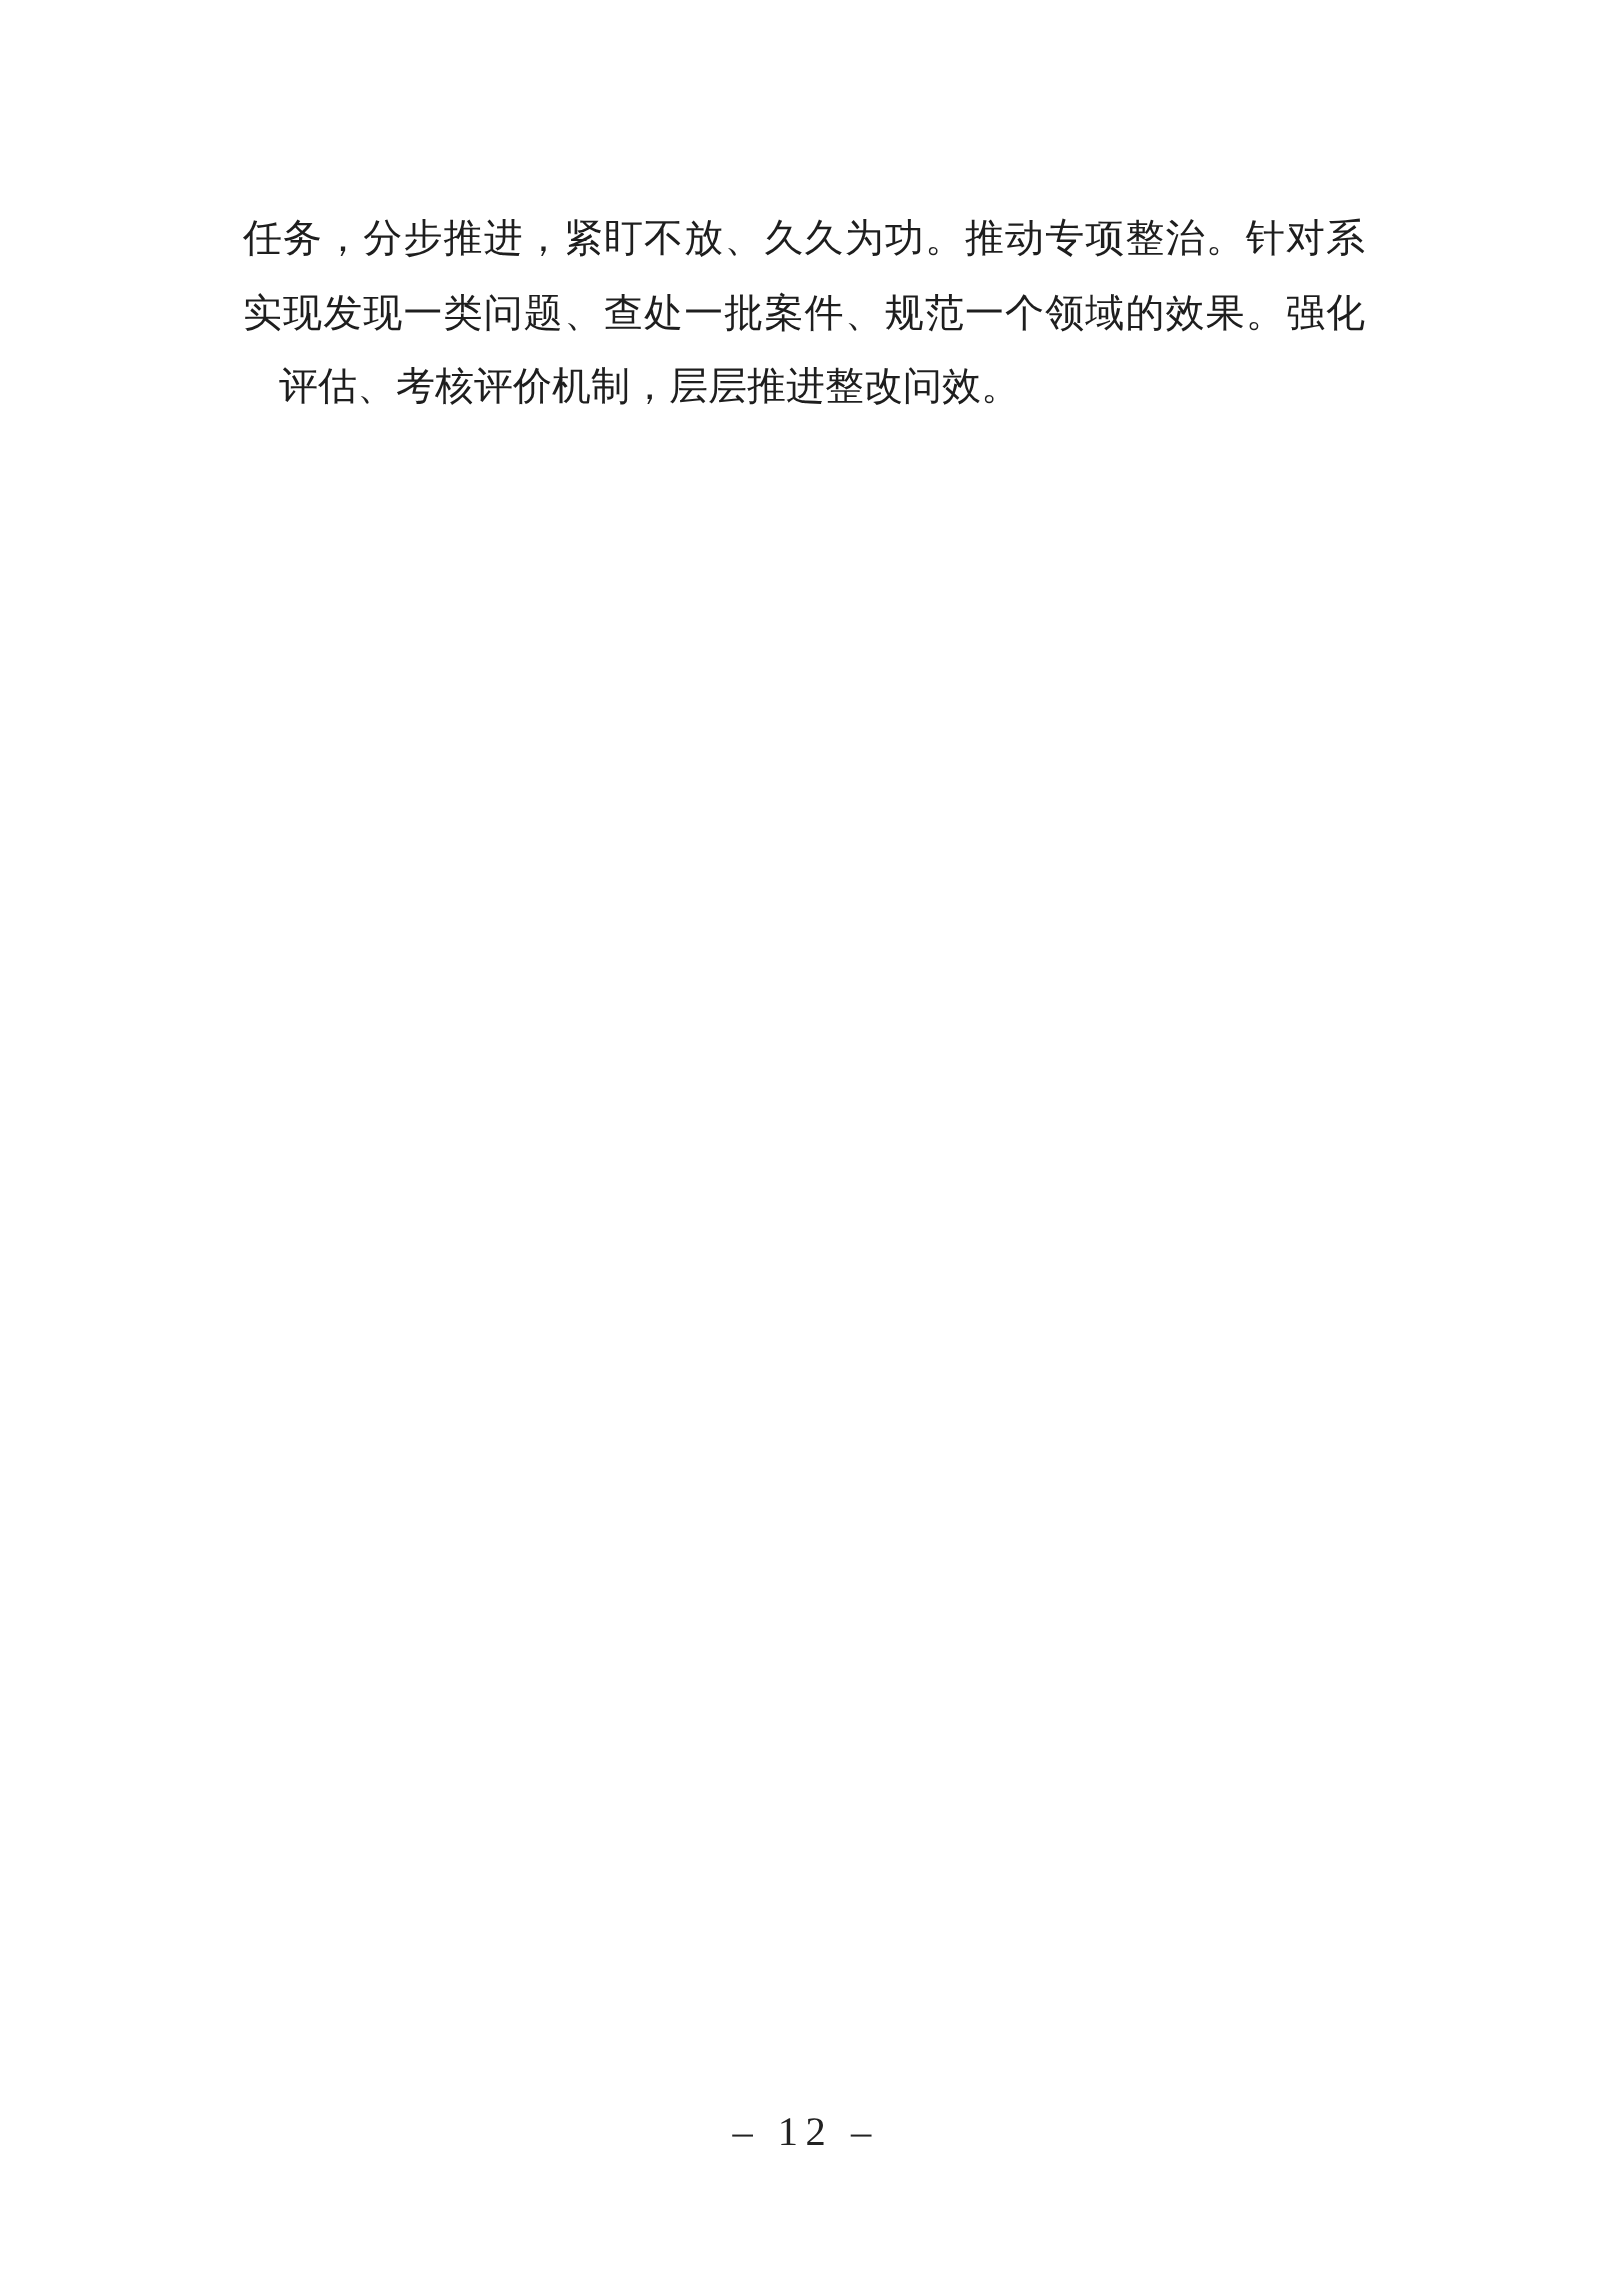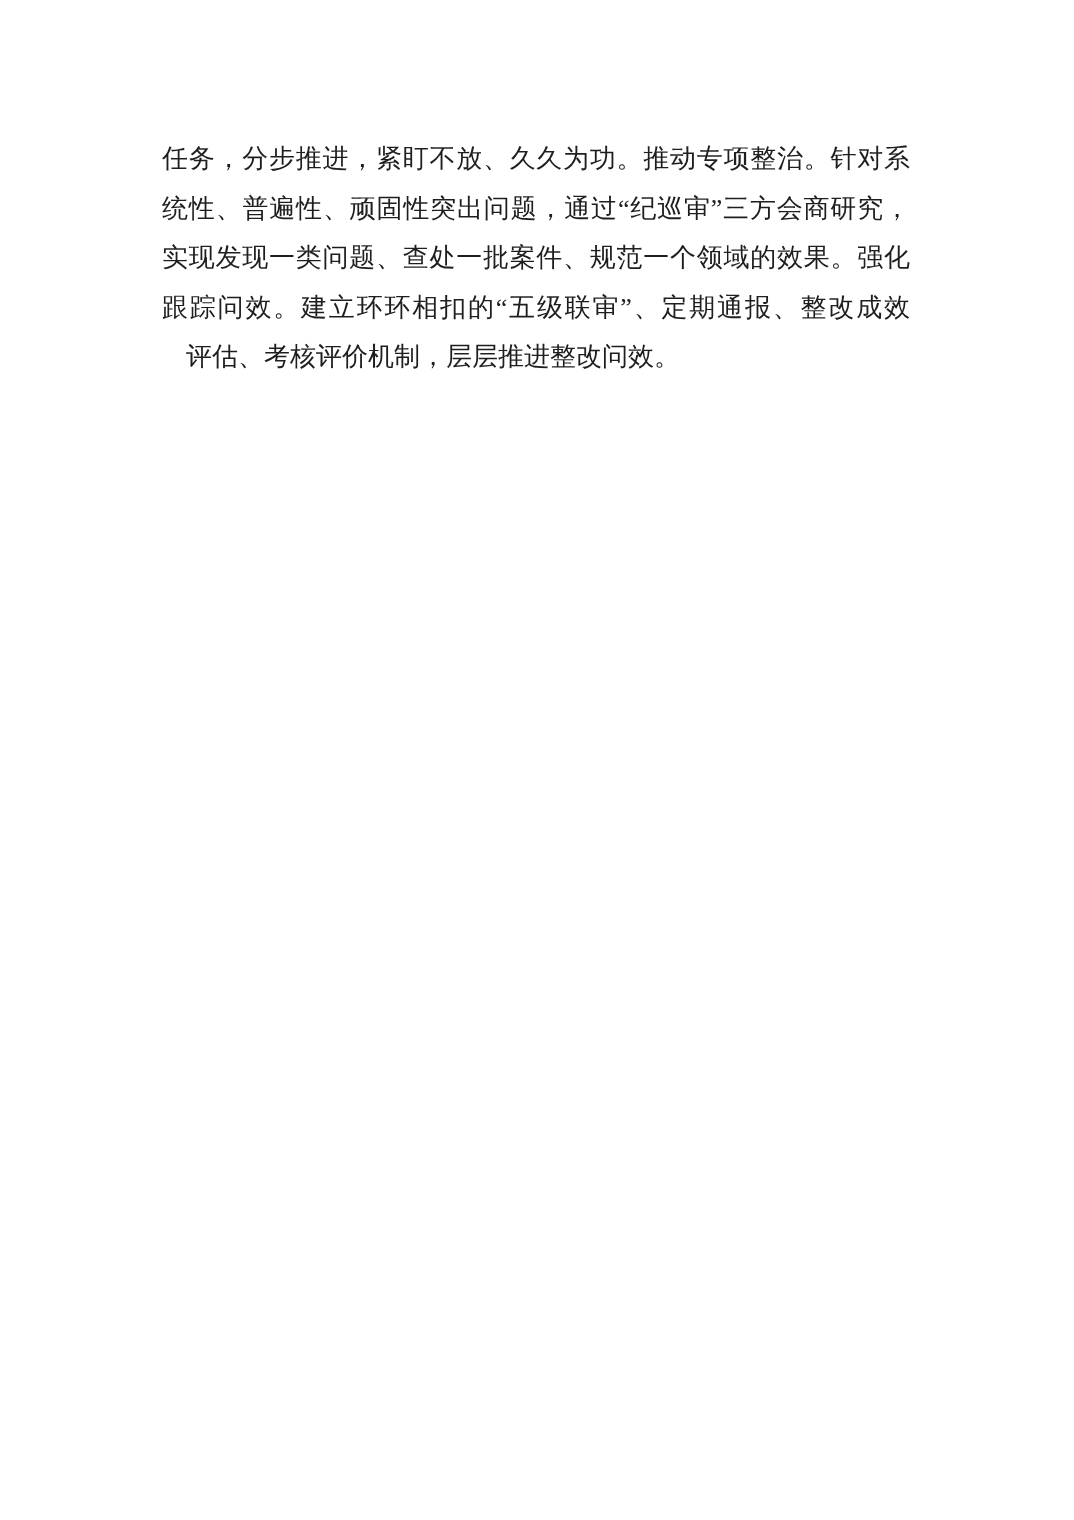"统性、普遍性、顽固性突出问题，通过“纪巡审”三方会商研究，" div.text-line { html: <div>统性、普遍性、顽固性突出问题，通过“纪巡审”三方会商研究，</div> -> none }
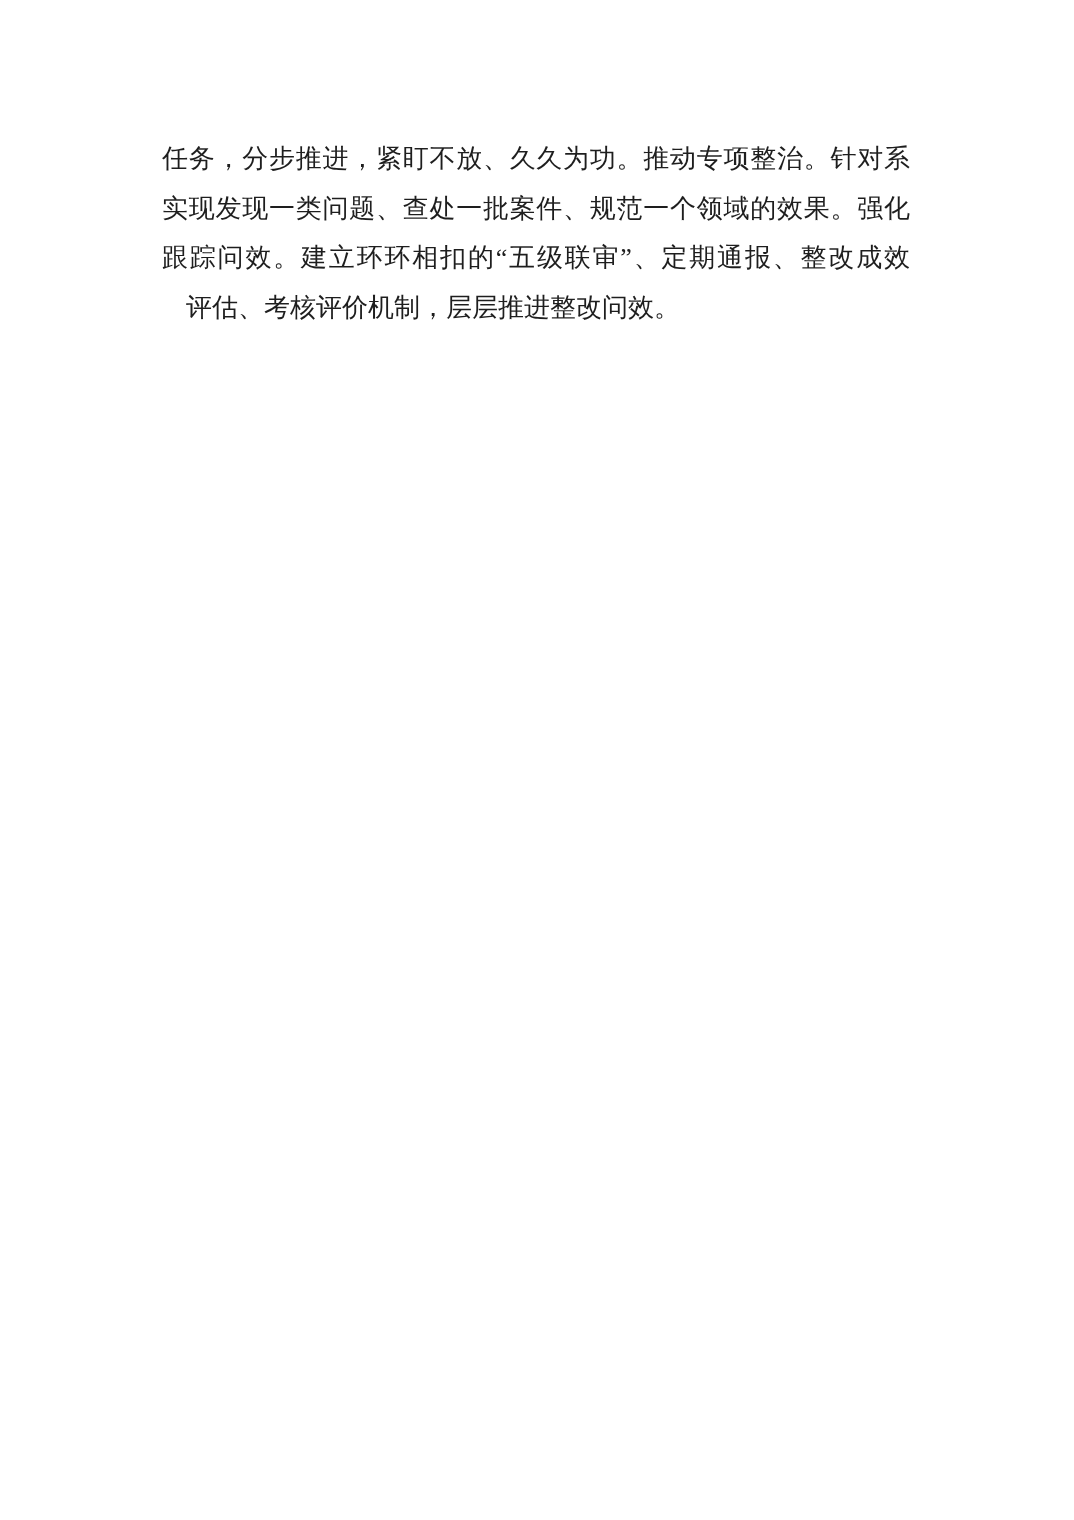"跟踪问效。建立环环相扣的“五级联审”、定期通报、整改成效" div.text-line { html: <div>跟踪问效。建立环环相扣的“五级联审”、定期通报、整改成效</div> -> none }
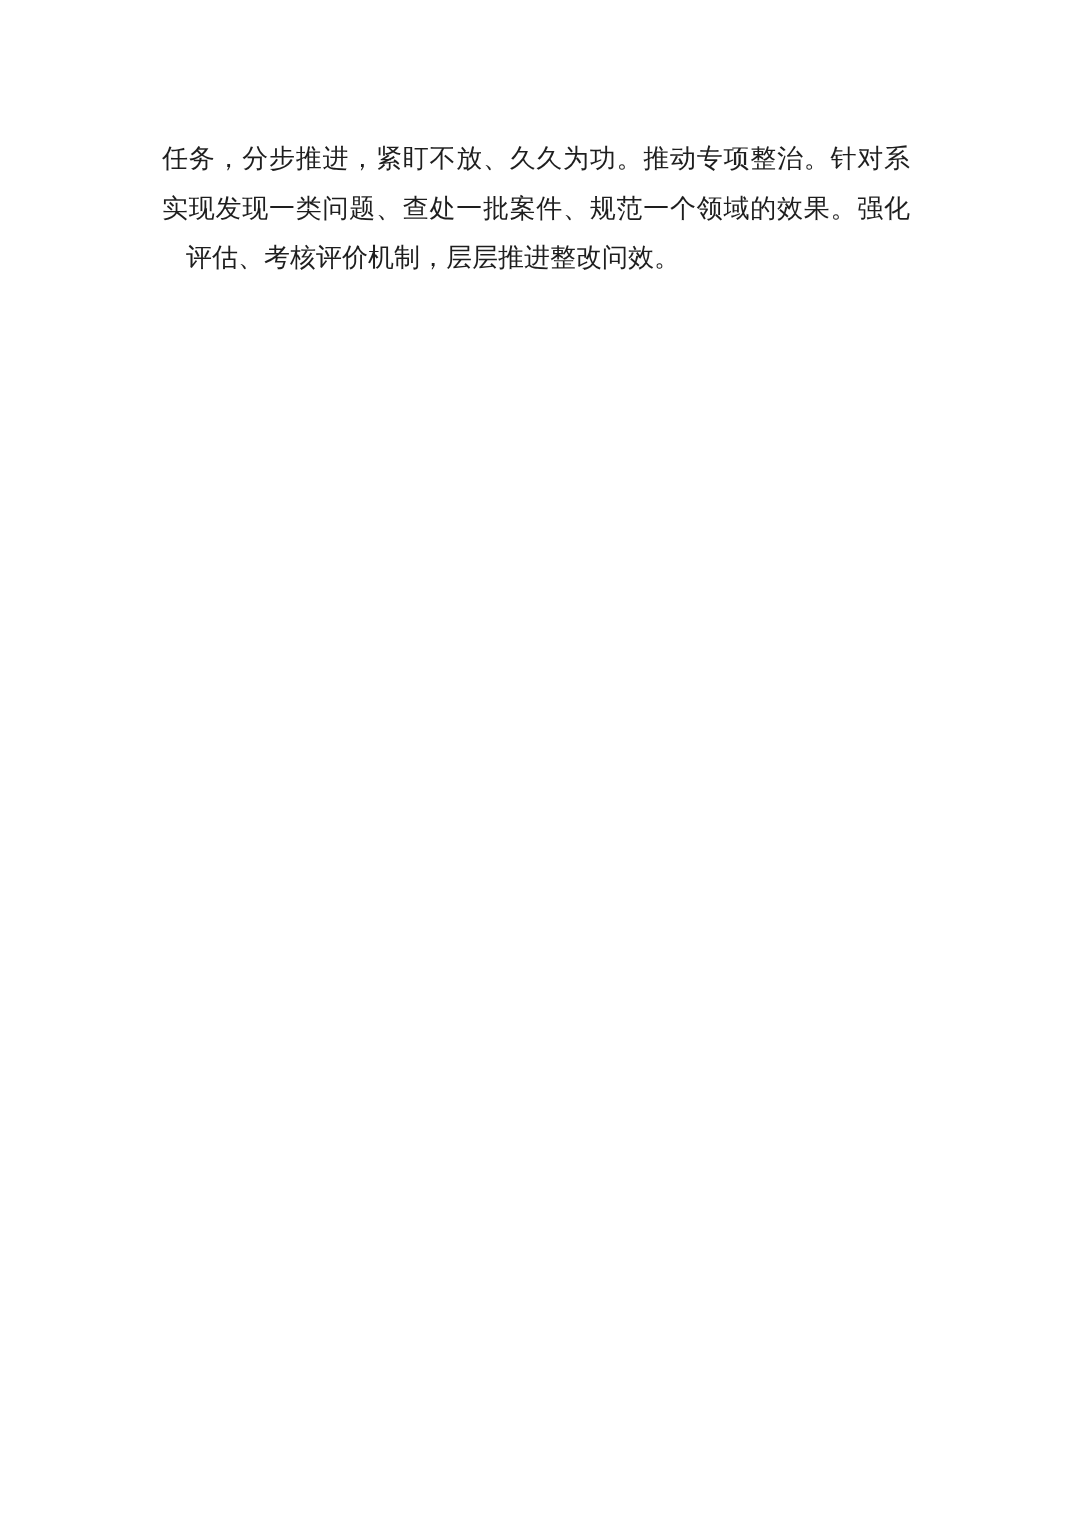"– 12 –" div.footer { html: none -> <div> <span>– 12 –</span> </div> }
